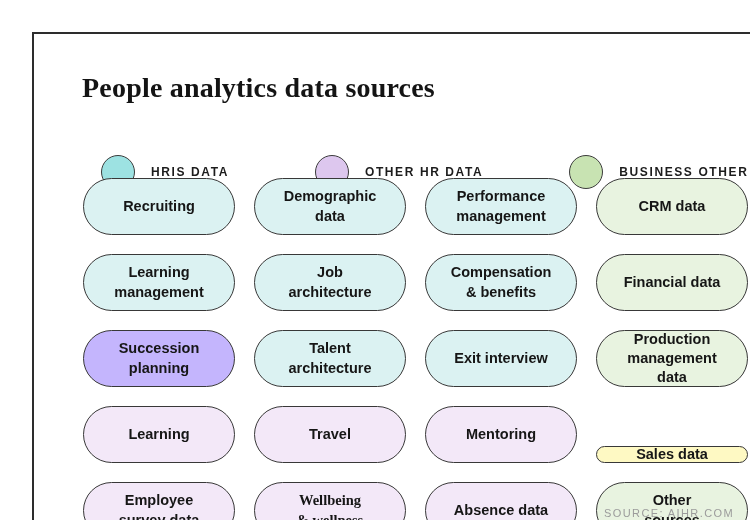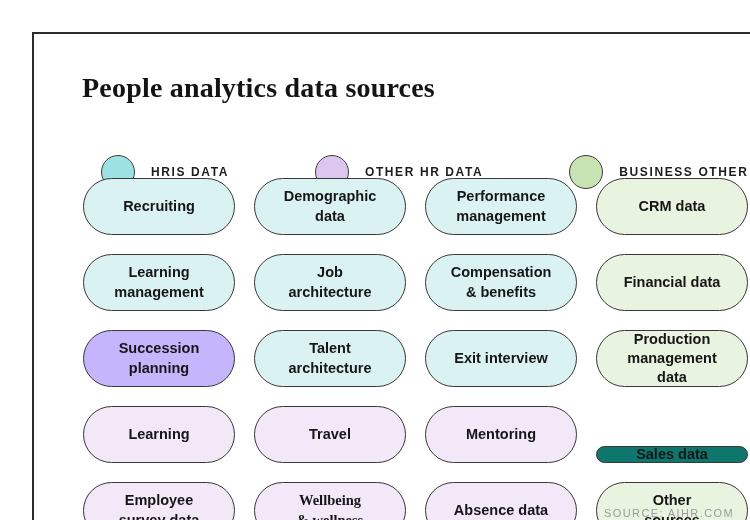"Sales data" div.pill { background: #0f766e -> #fef9c3 }
